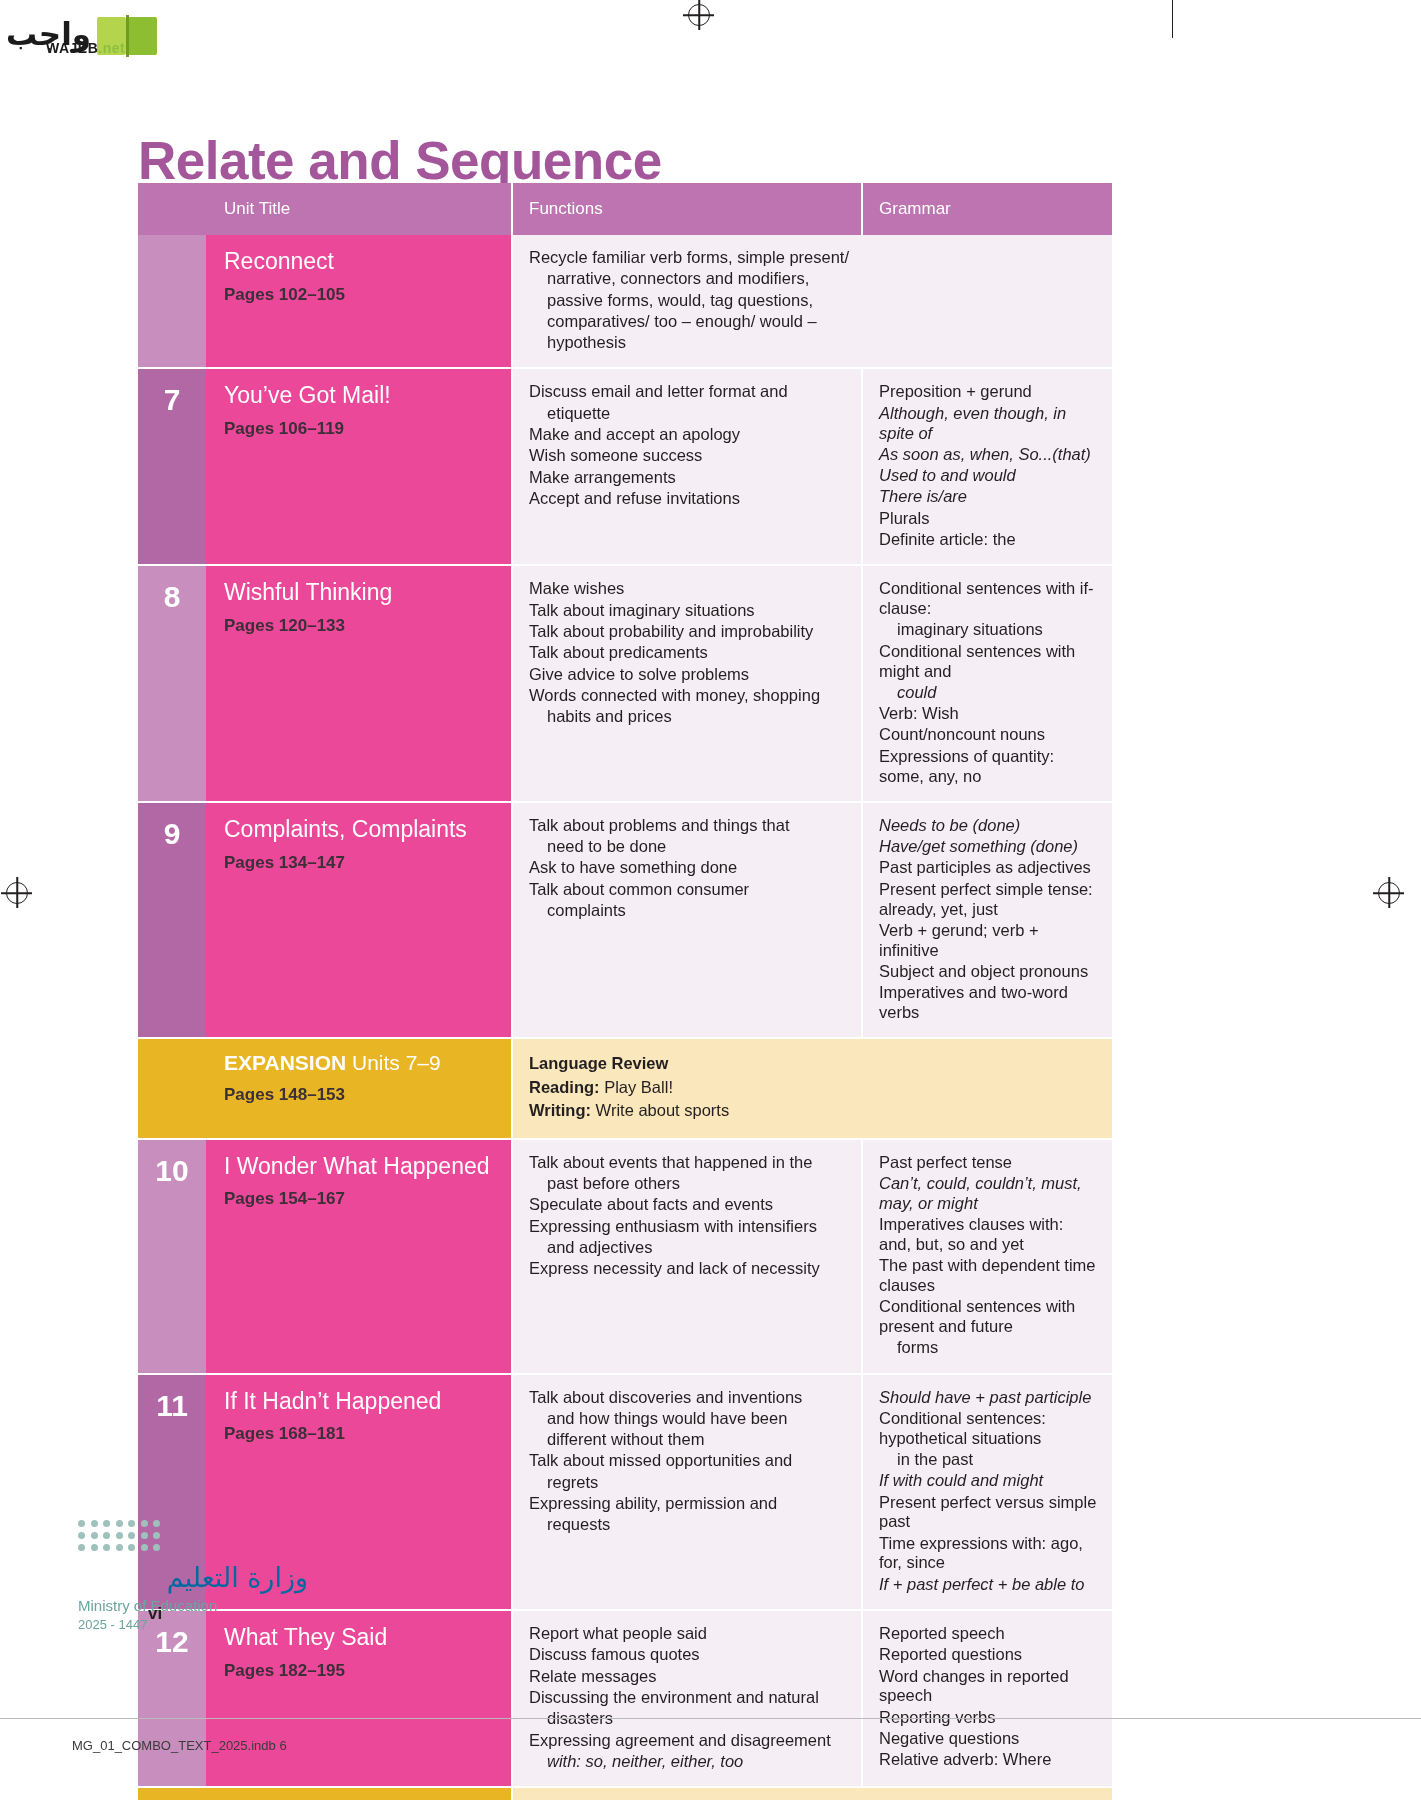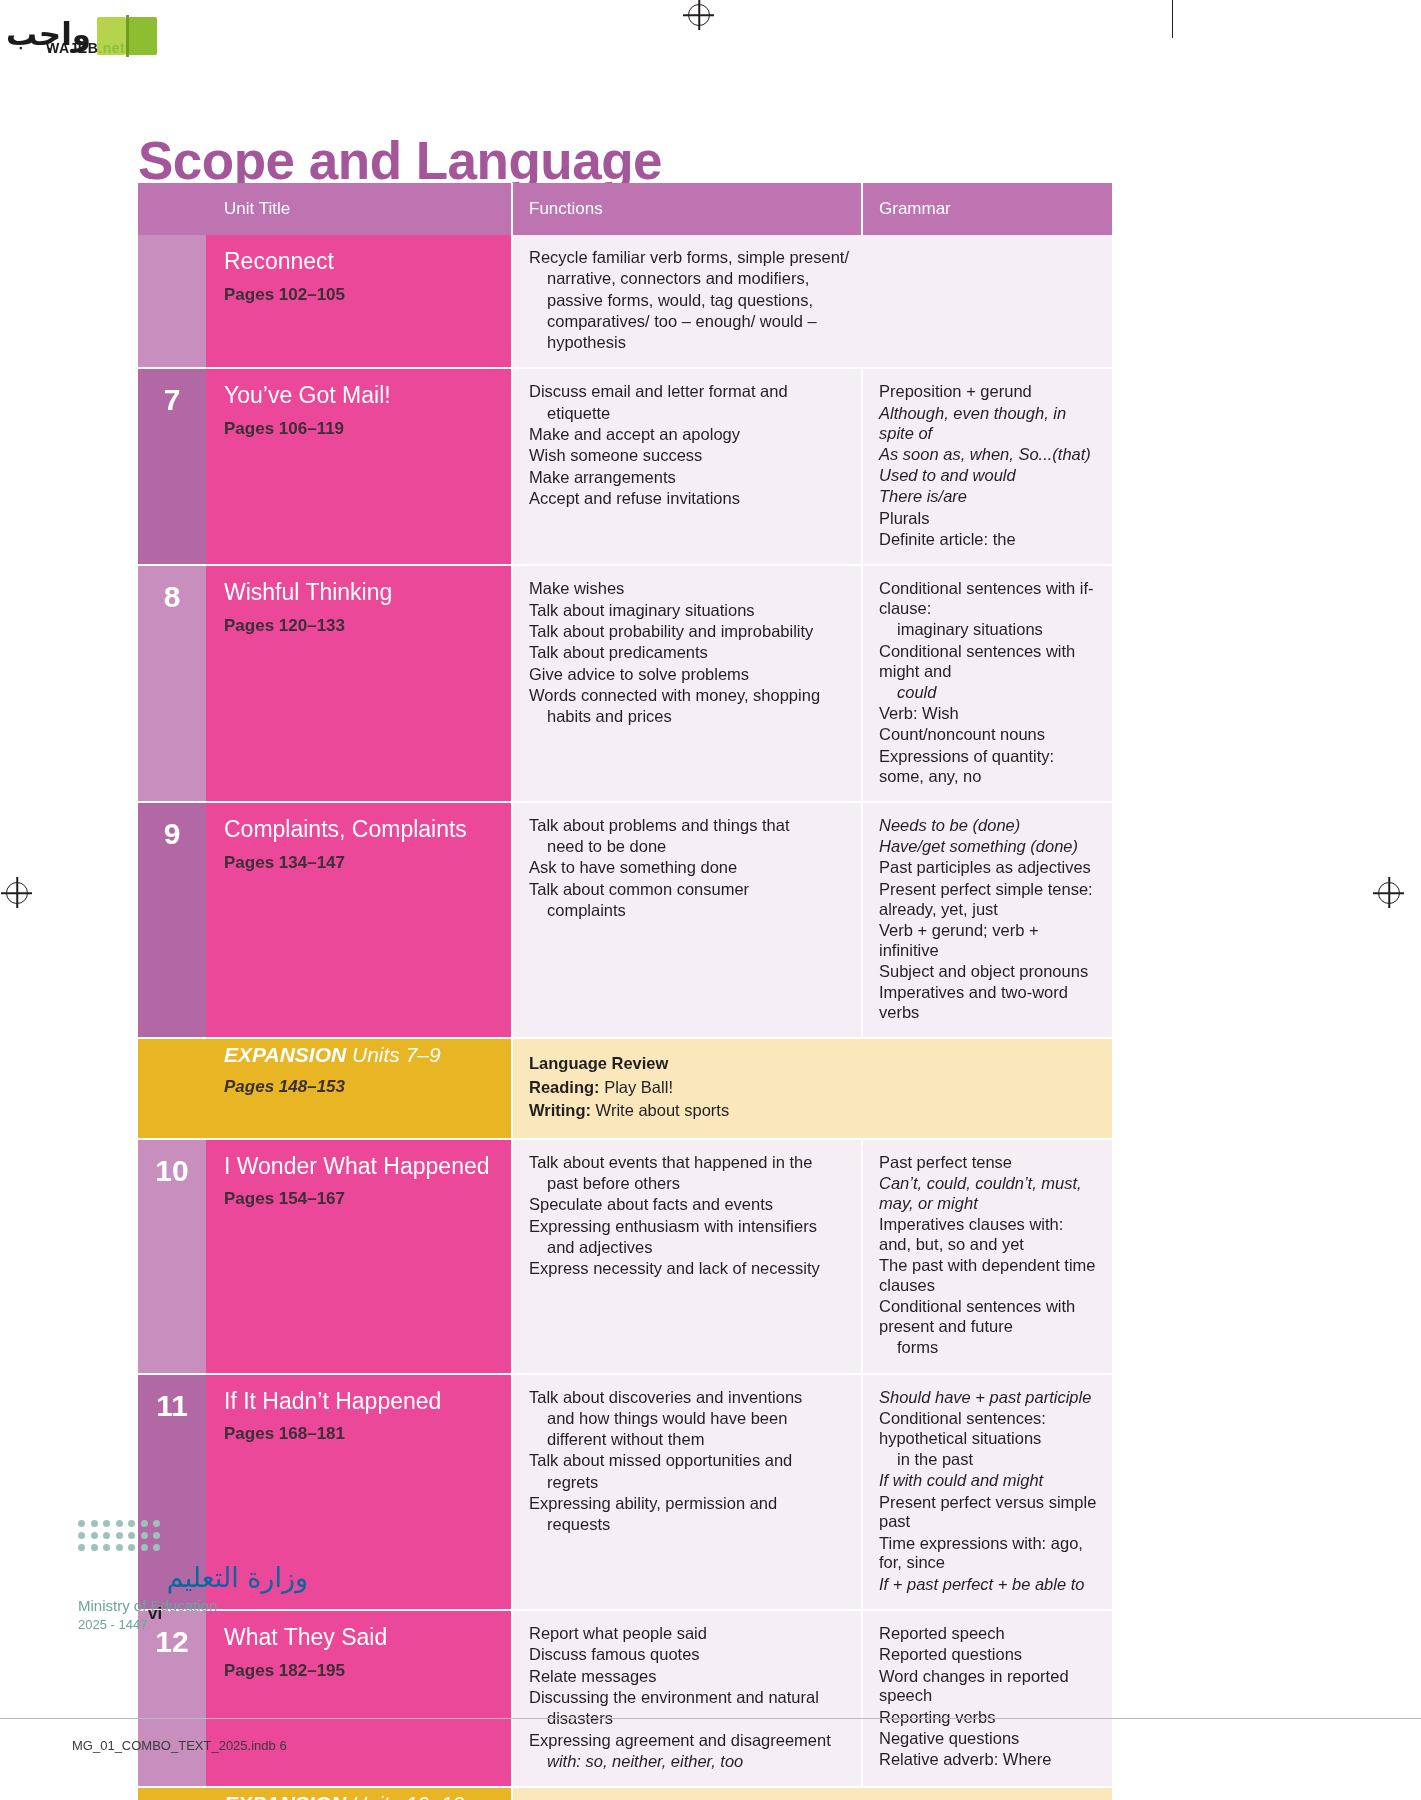"Scope and Language" h1.page-title { text: Scope and Language -> Relate and Sequence }
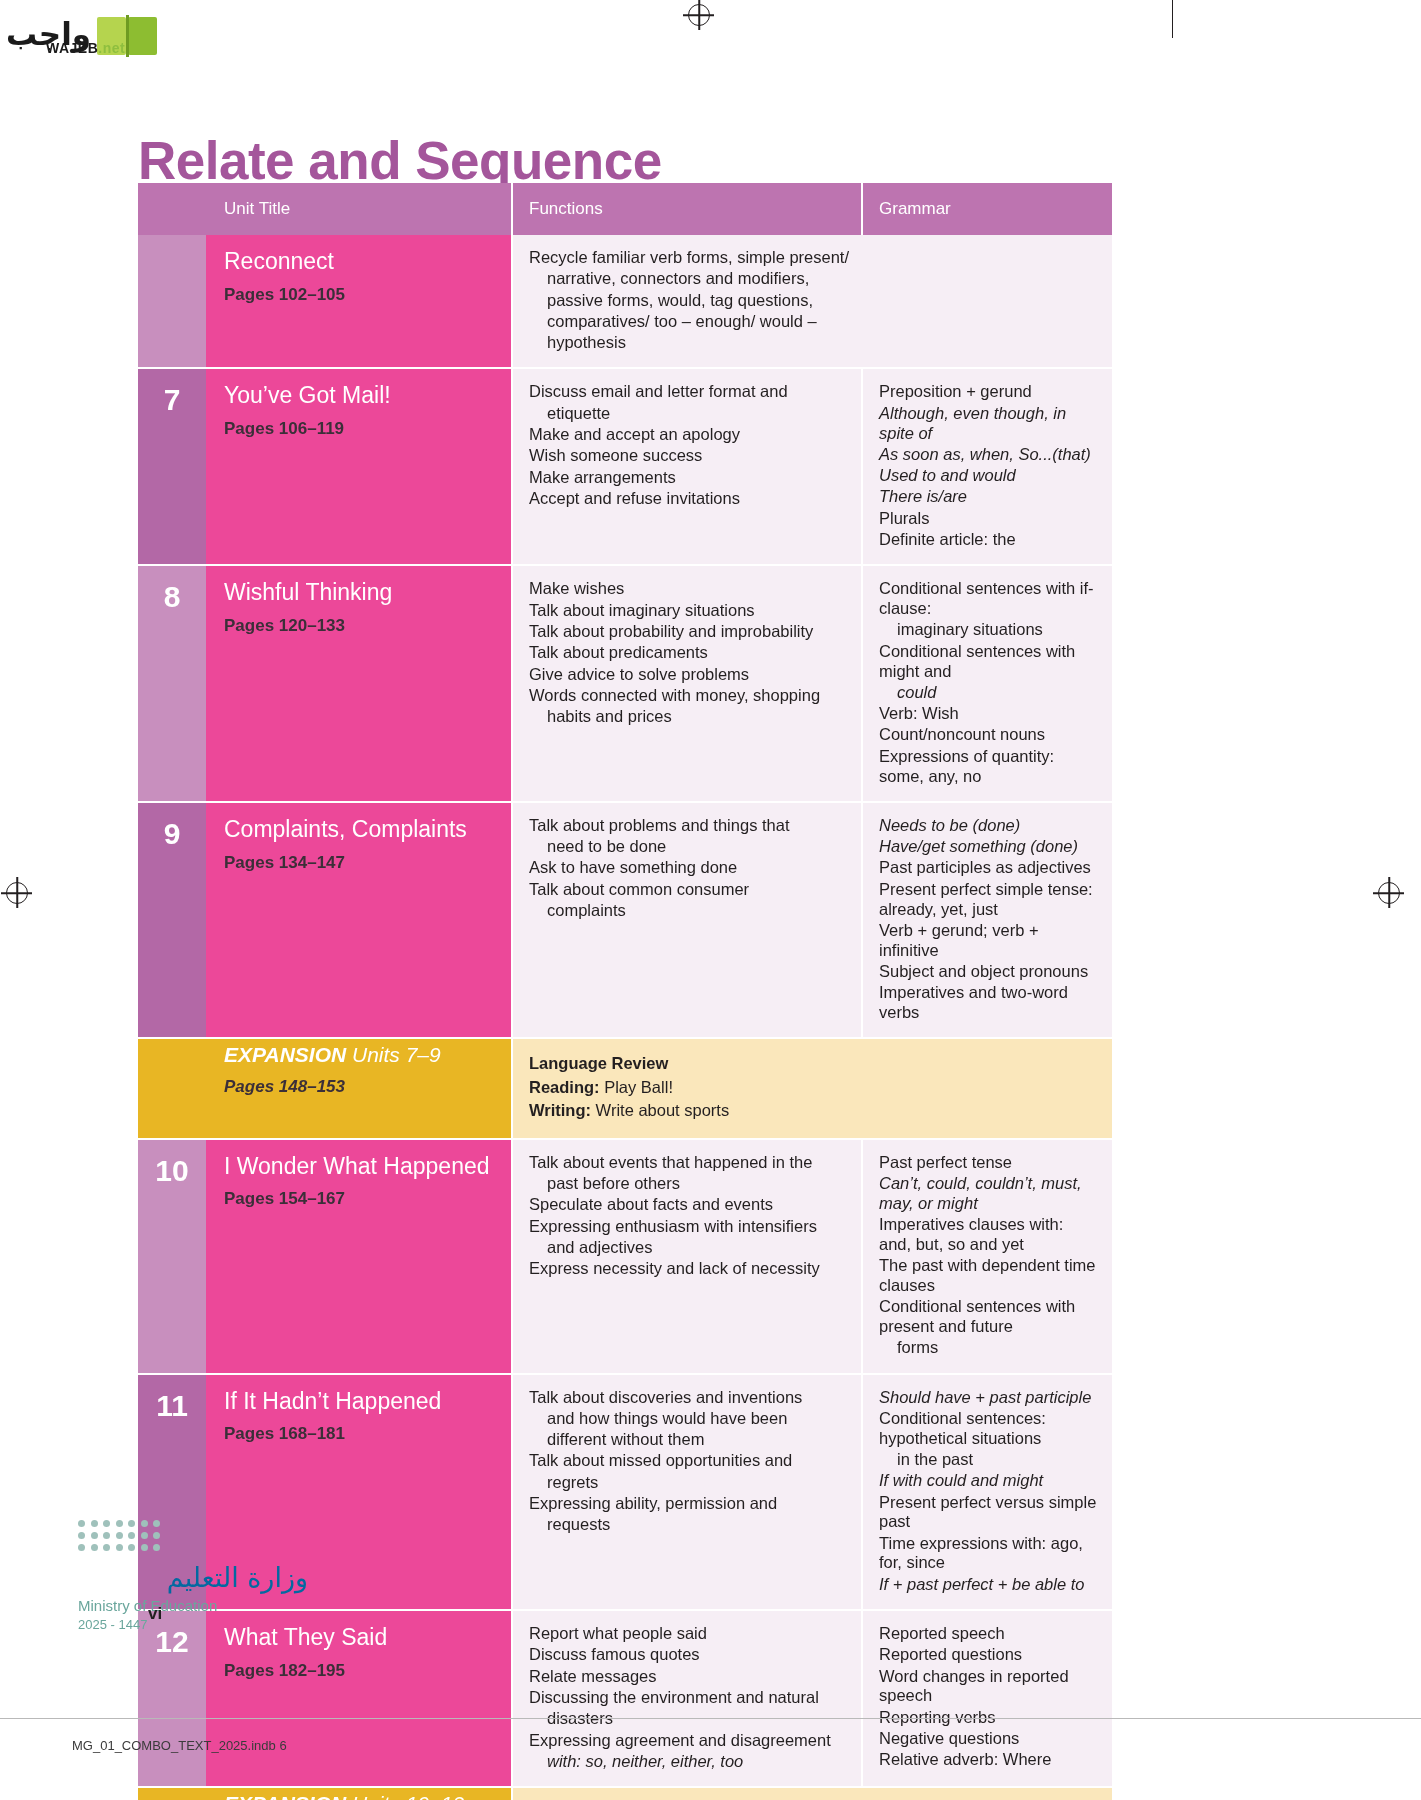"EXPANSION Units 7–9" .row.expansion .c-title { font-style: italic -> none; padding-top: 4px -> 12px }
